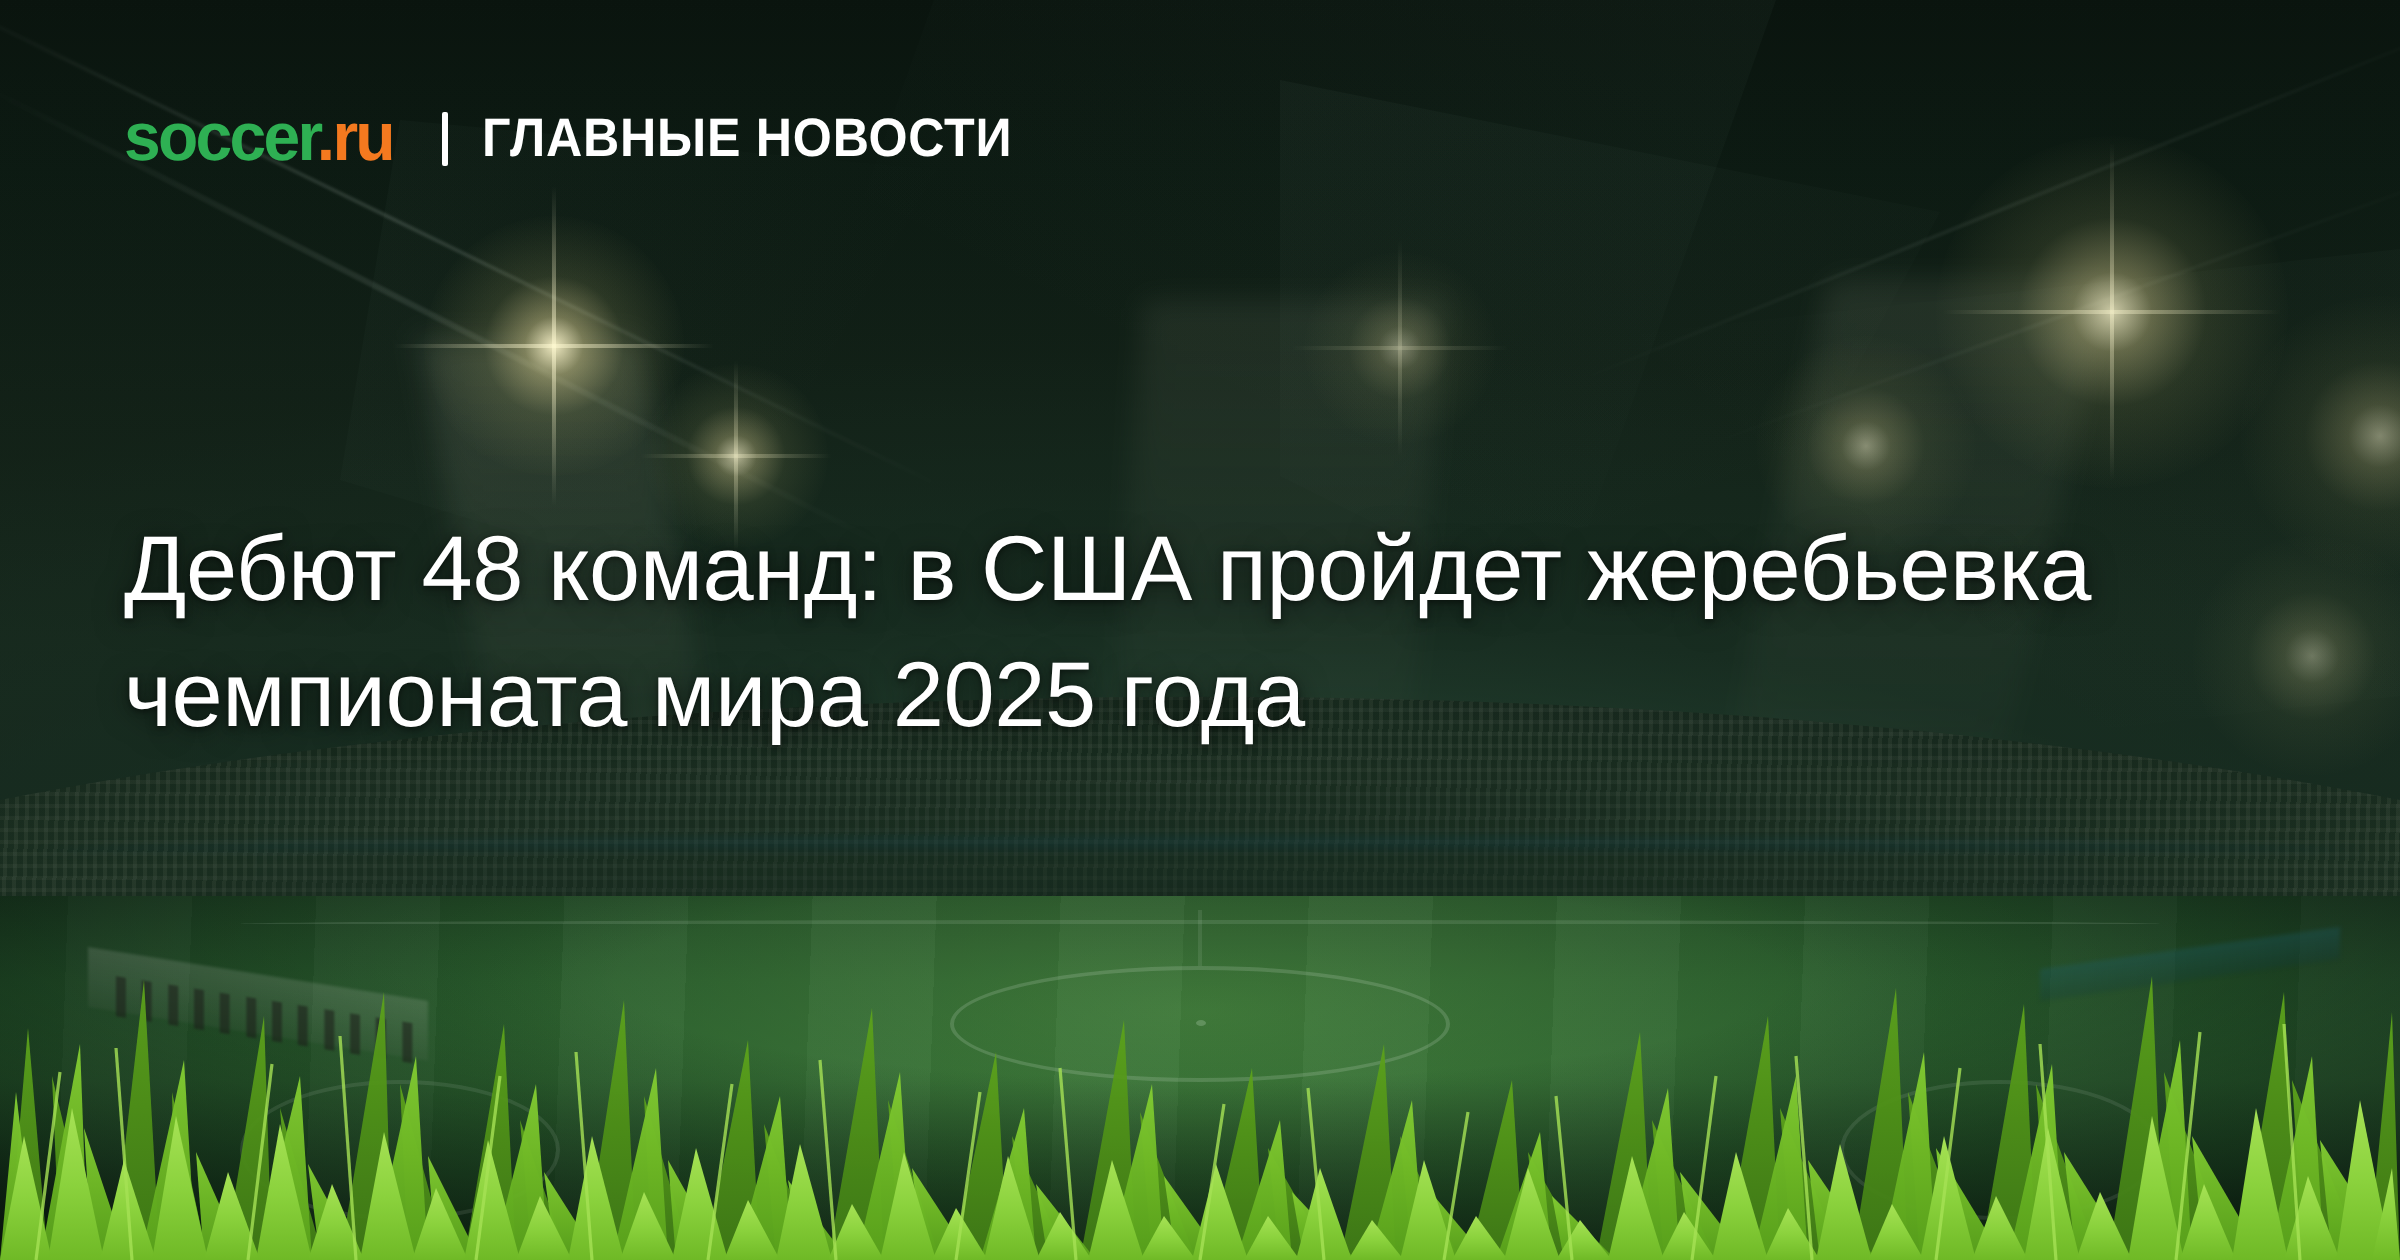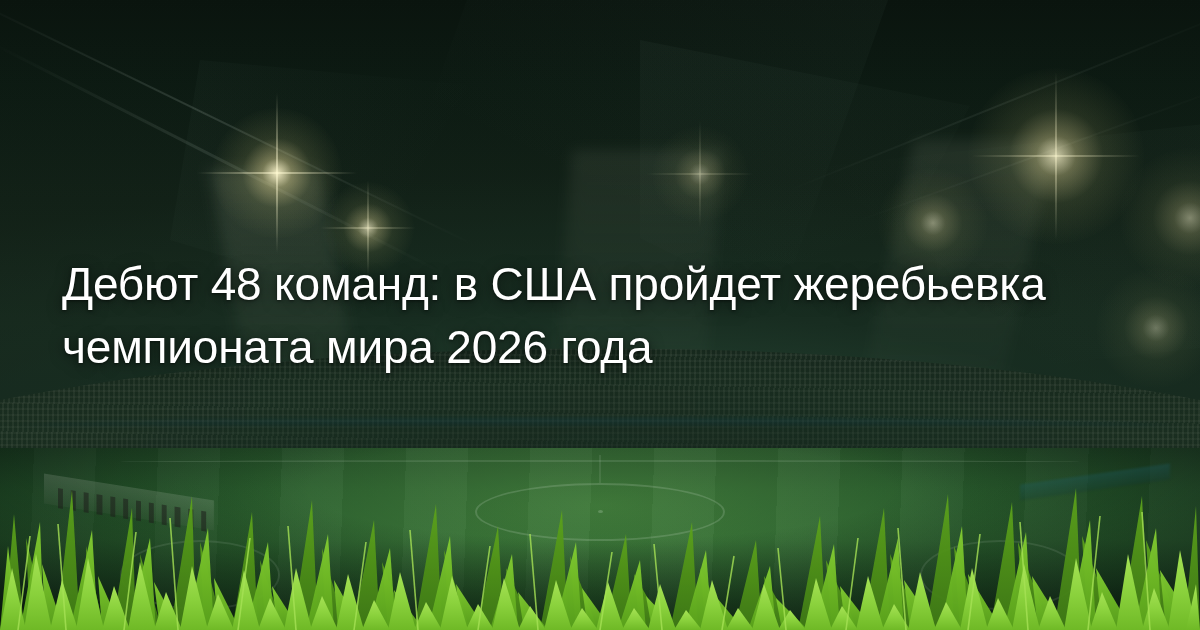"soccer.ru" div.brand { html: none -> <div> <div><span>soccer</span><span>.ru</span></div> <div></div> <div>ГЛАВНЫЕ НОВОСТИ</div> </div> }
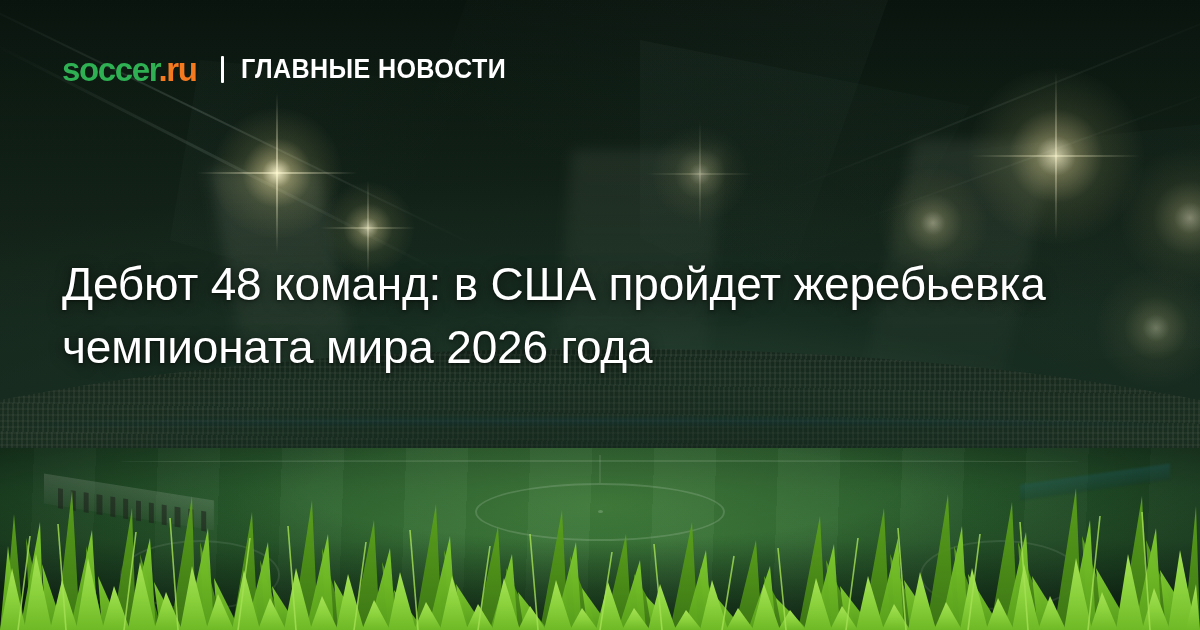"Дебют 48 команд: в США" h1.headline { text: 2026 -> 2025 }
